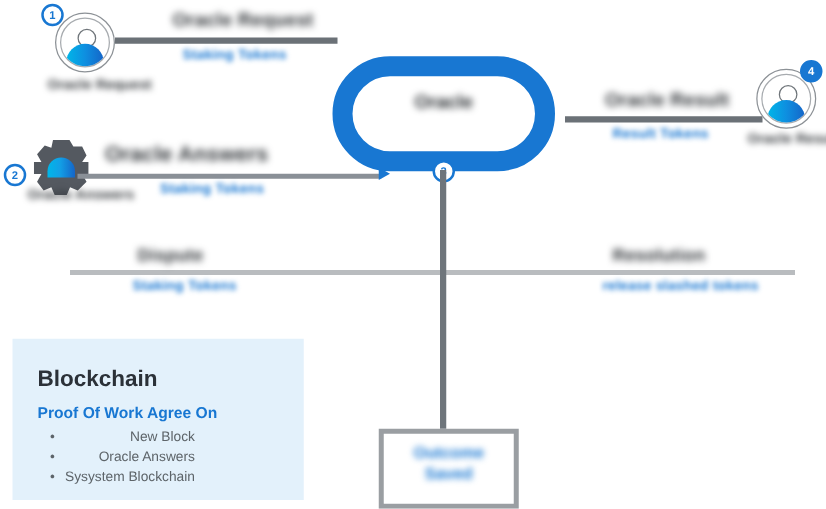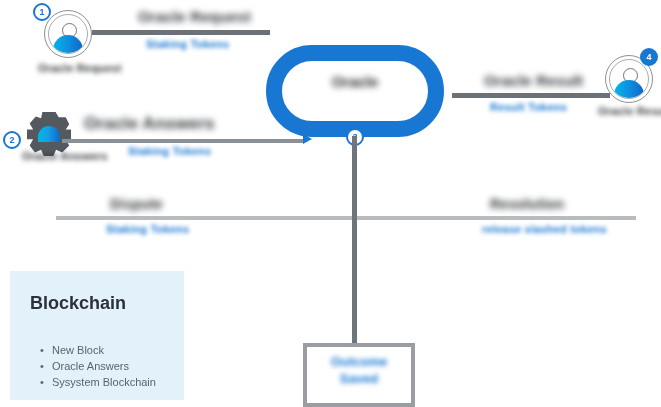"Blockchain" .legend { padding-left: none -> 45px; width: 174px -> 188px }
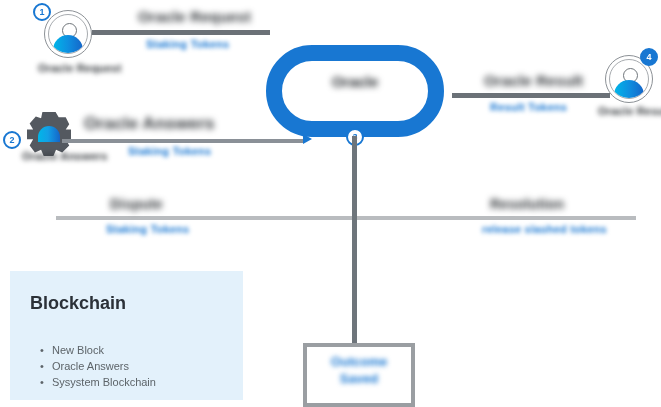"Proof Of Work Agree On" h3 { html: none -> <h3>Proof Of Work Agree On</h3> }
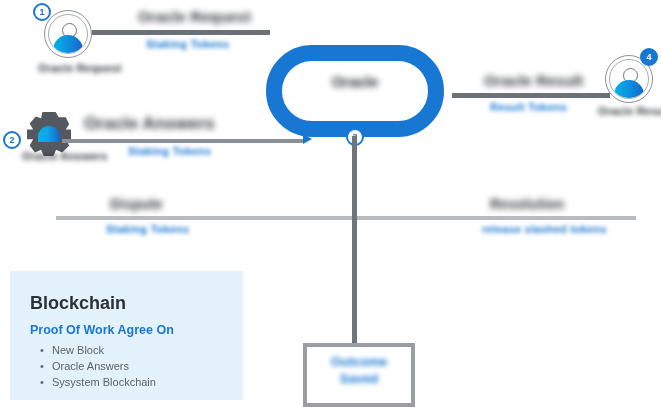"New Block" .legend li { text-align: none -> right }
